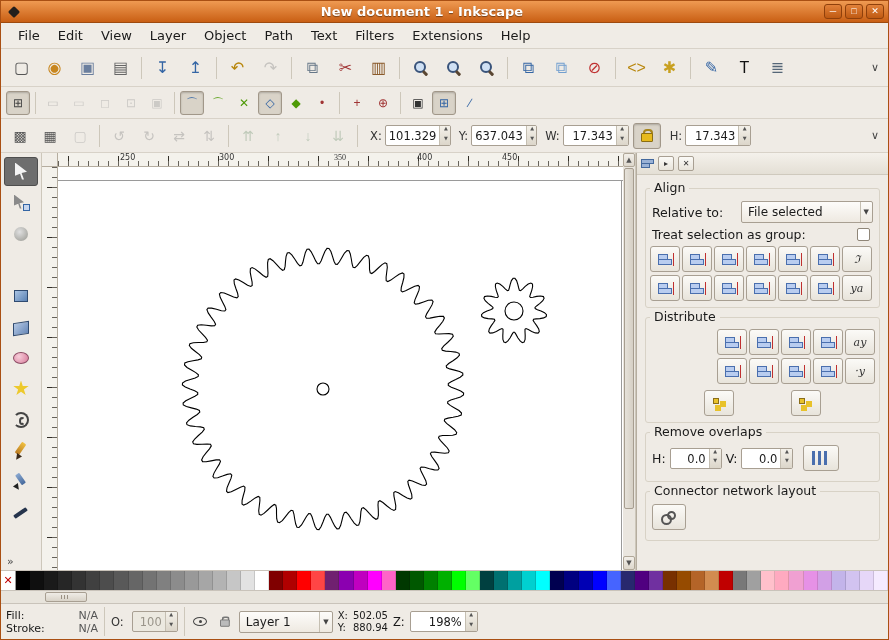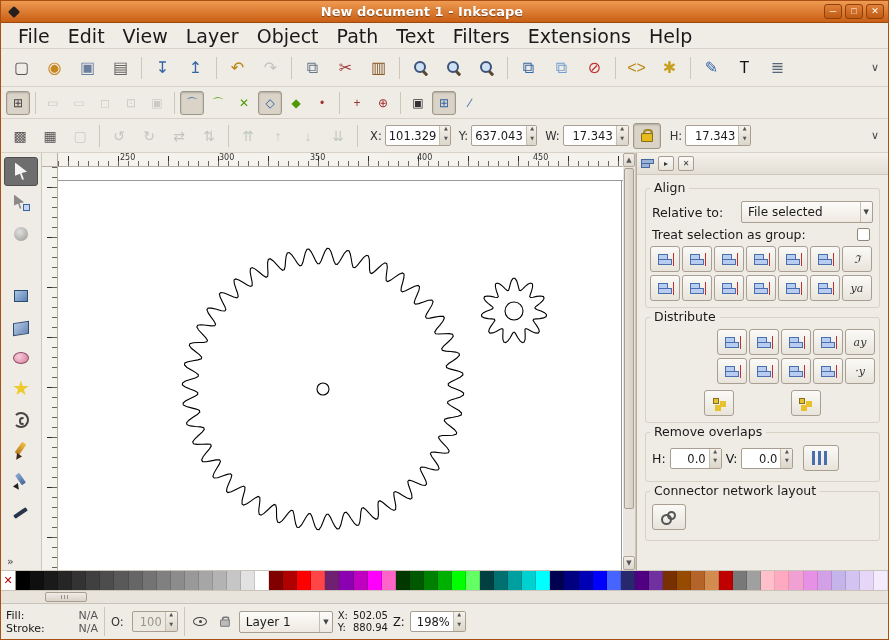"File" .menu-item { font-size: 19px -> 13px }
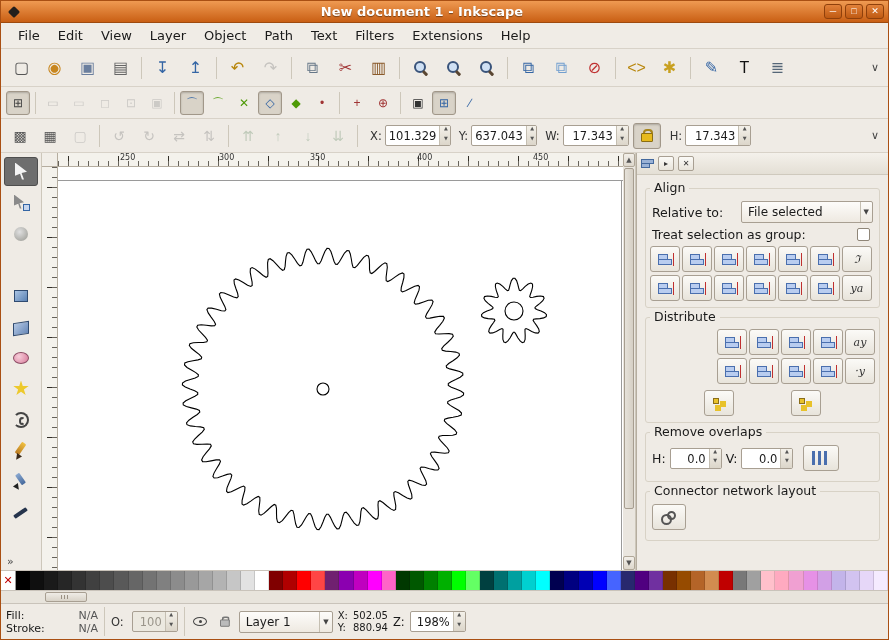"350" span.rlabel { font-family: none -> Liberation Serif, serif; left: 252px -> 276px }
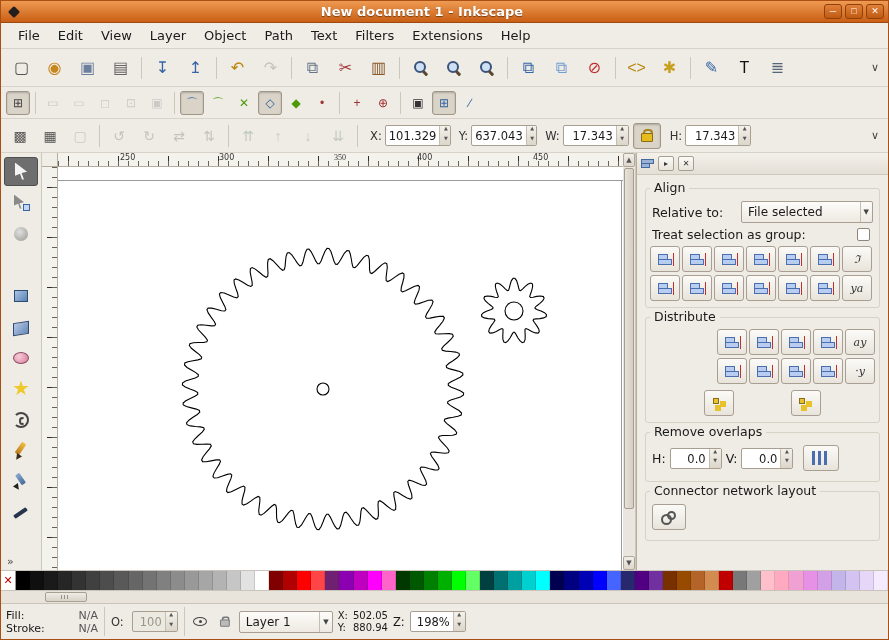"450" span.rlabel { left: 475px -> 444px }
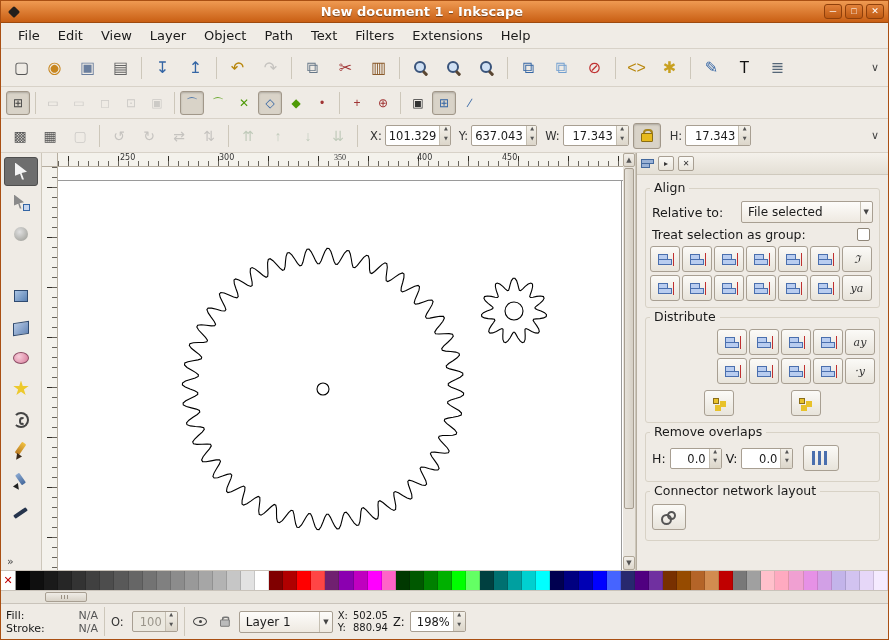"198%" .zfield { width: 56px -> 68px }
